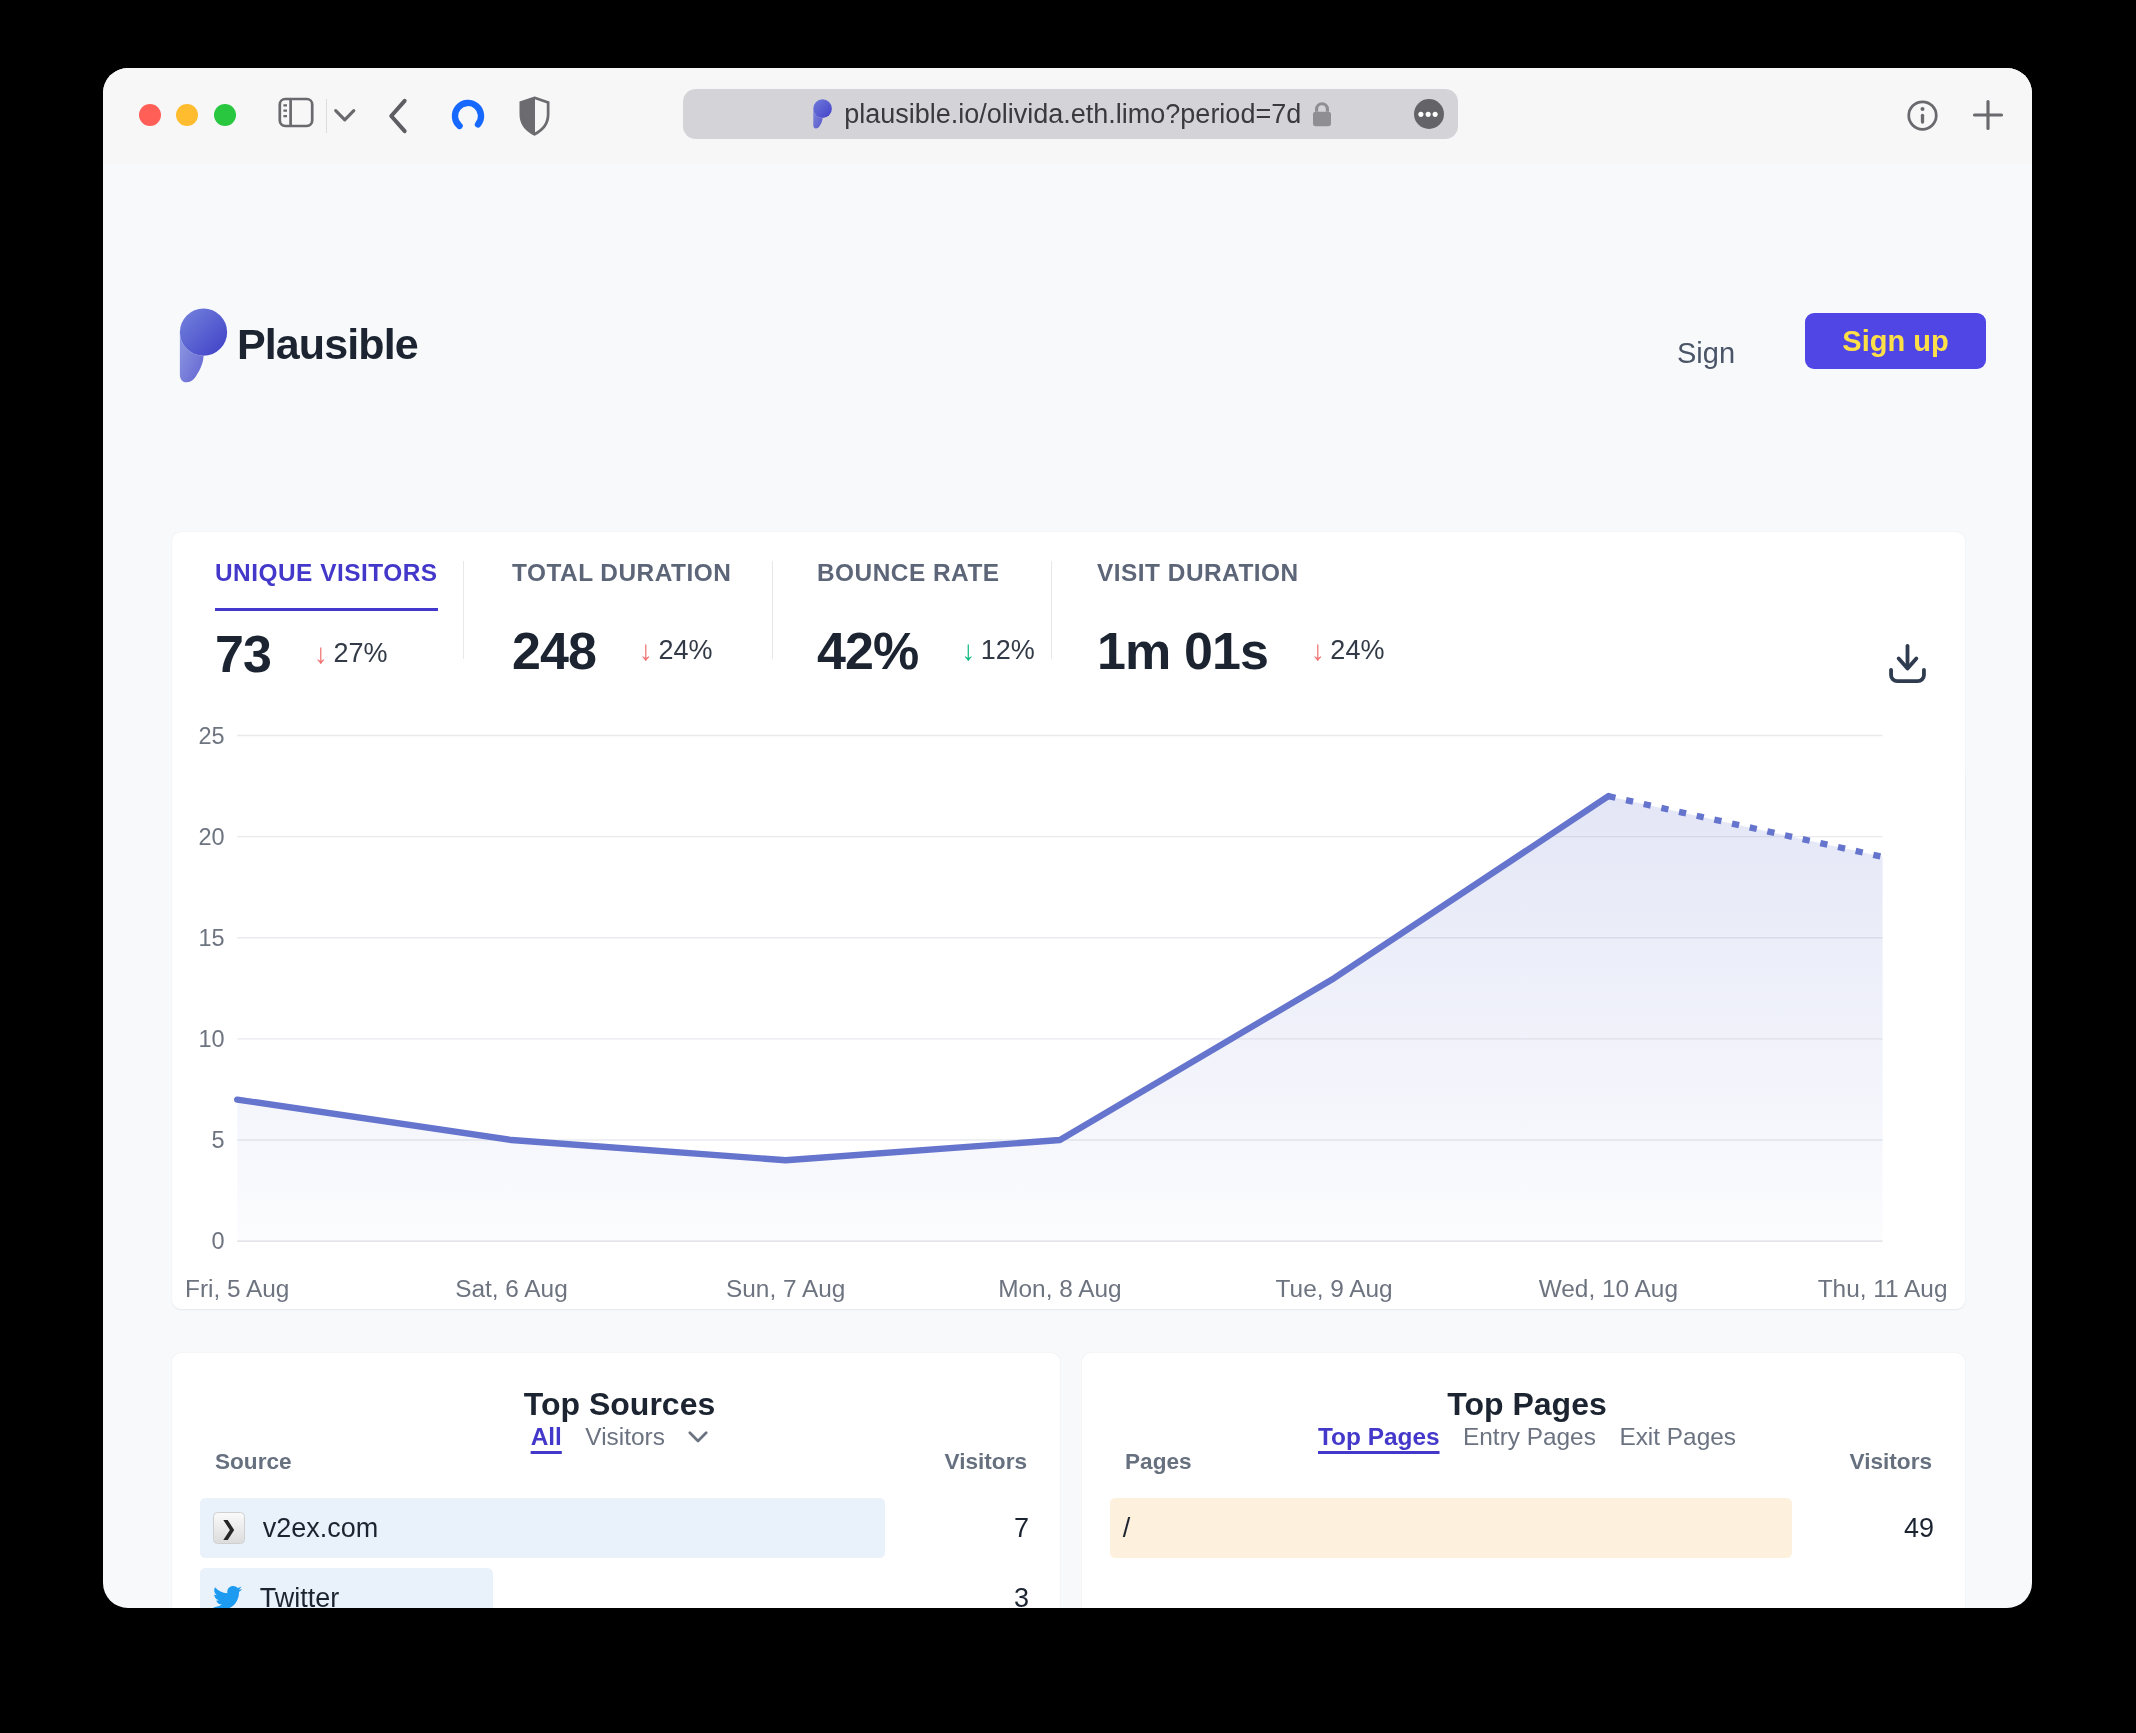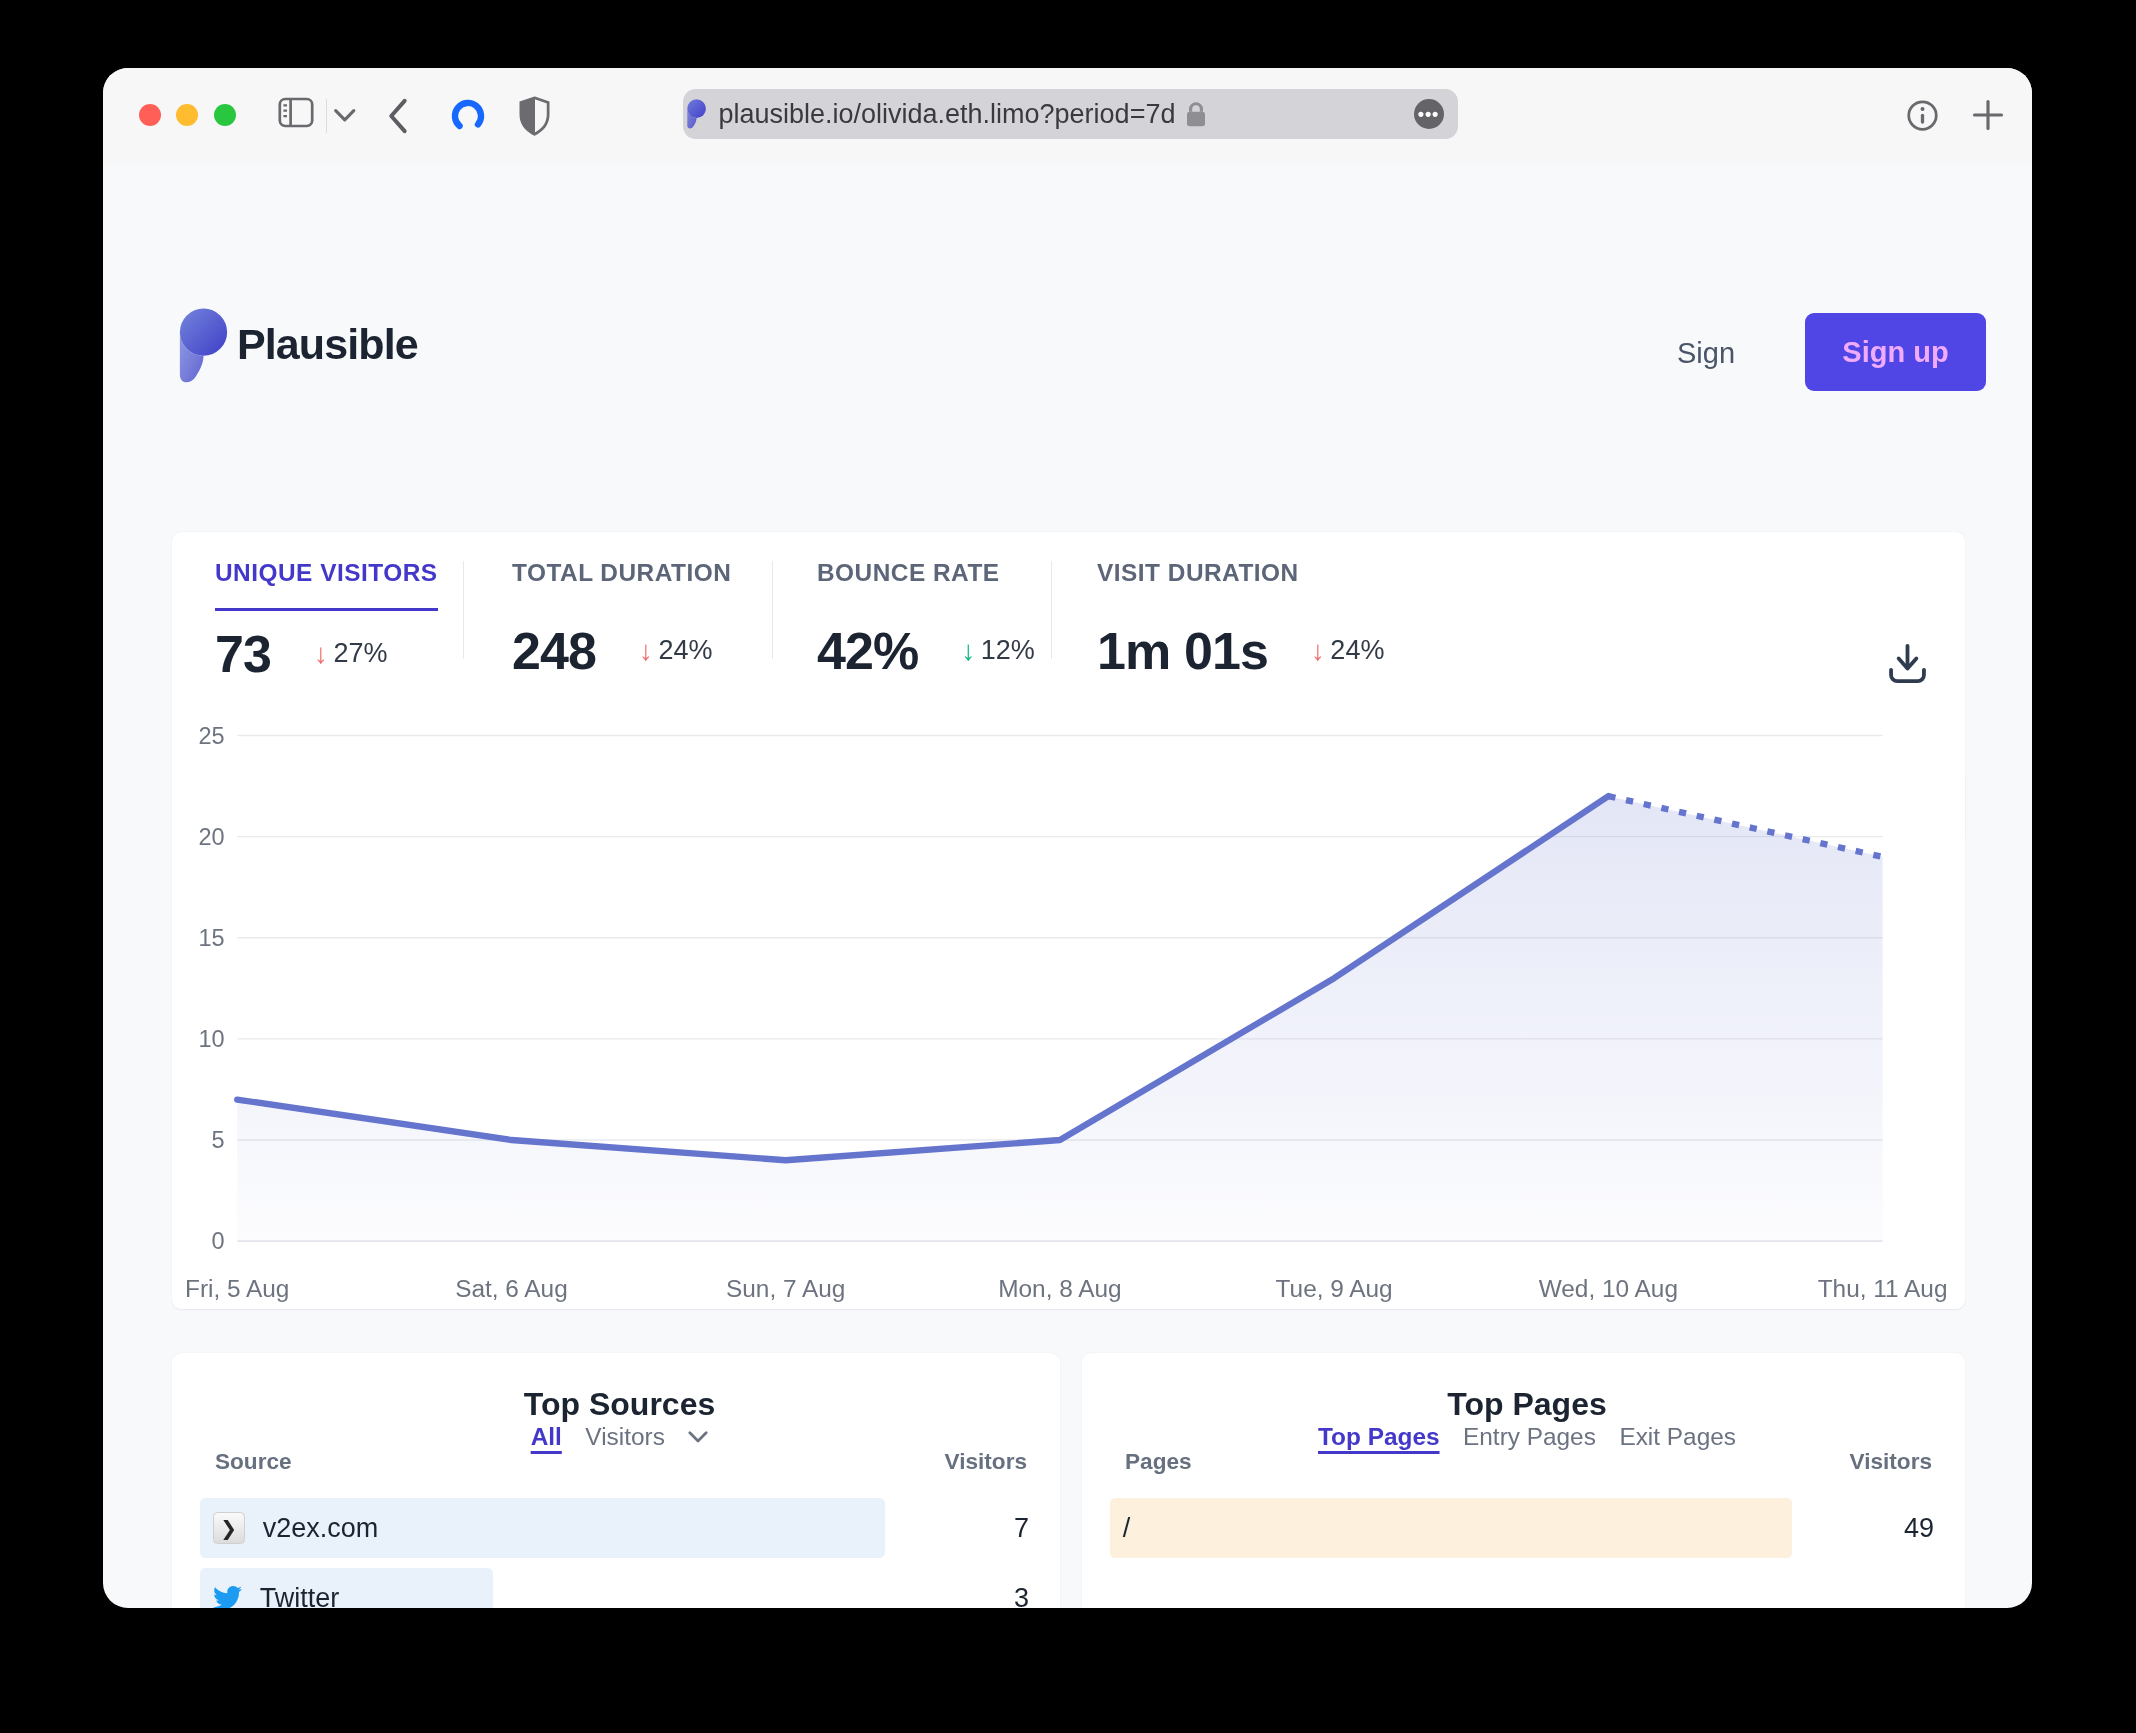"plausible.io/olivida.eth.limo?period=7d" .urlbar { justify-content: none -> center }
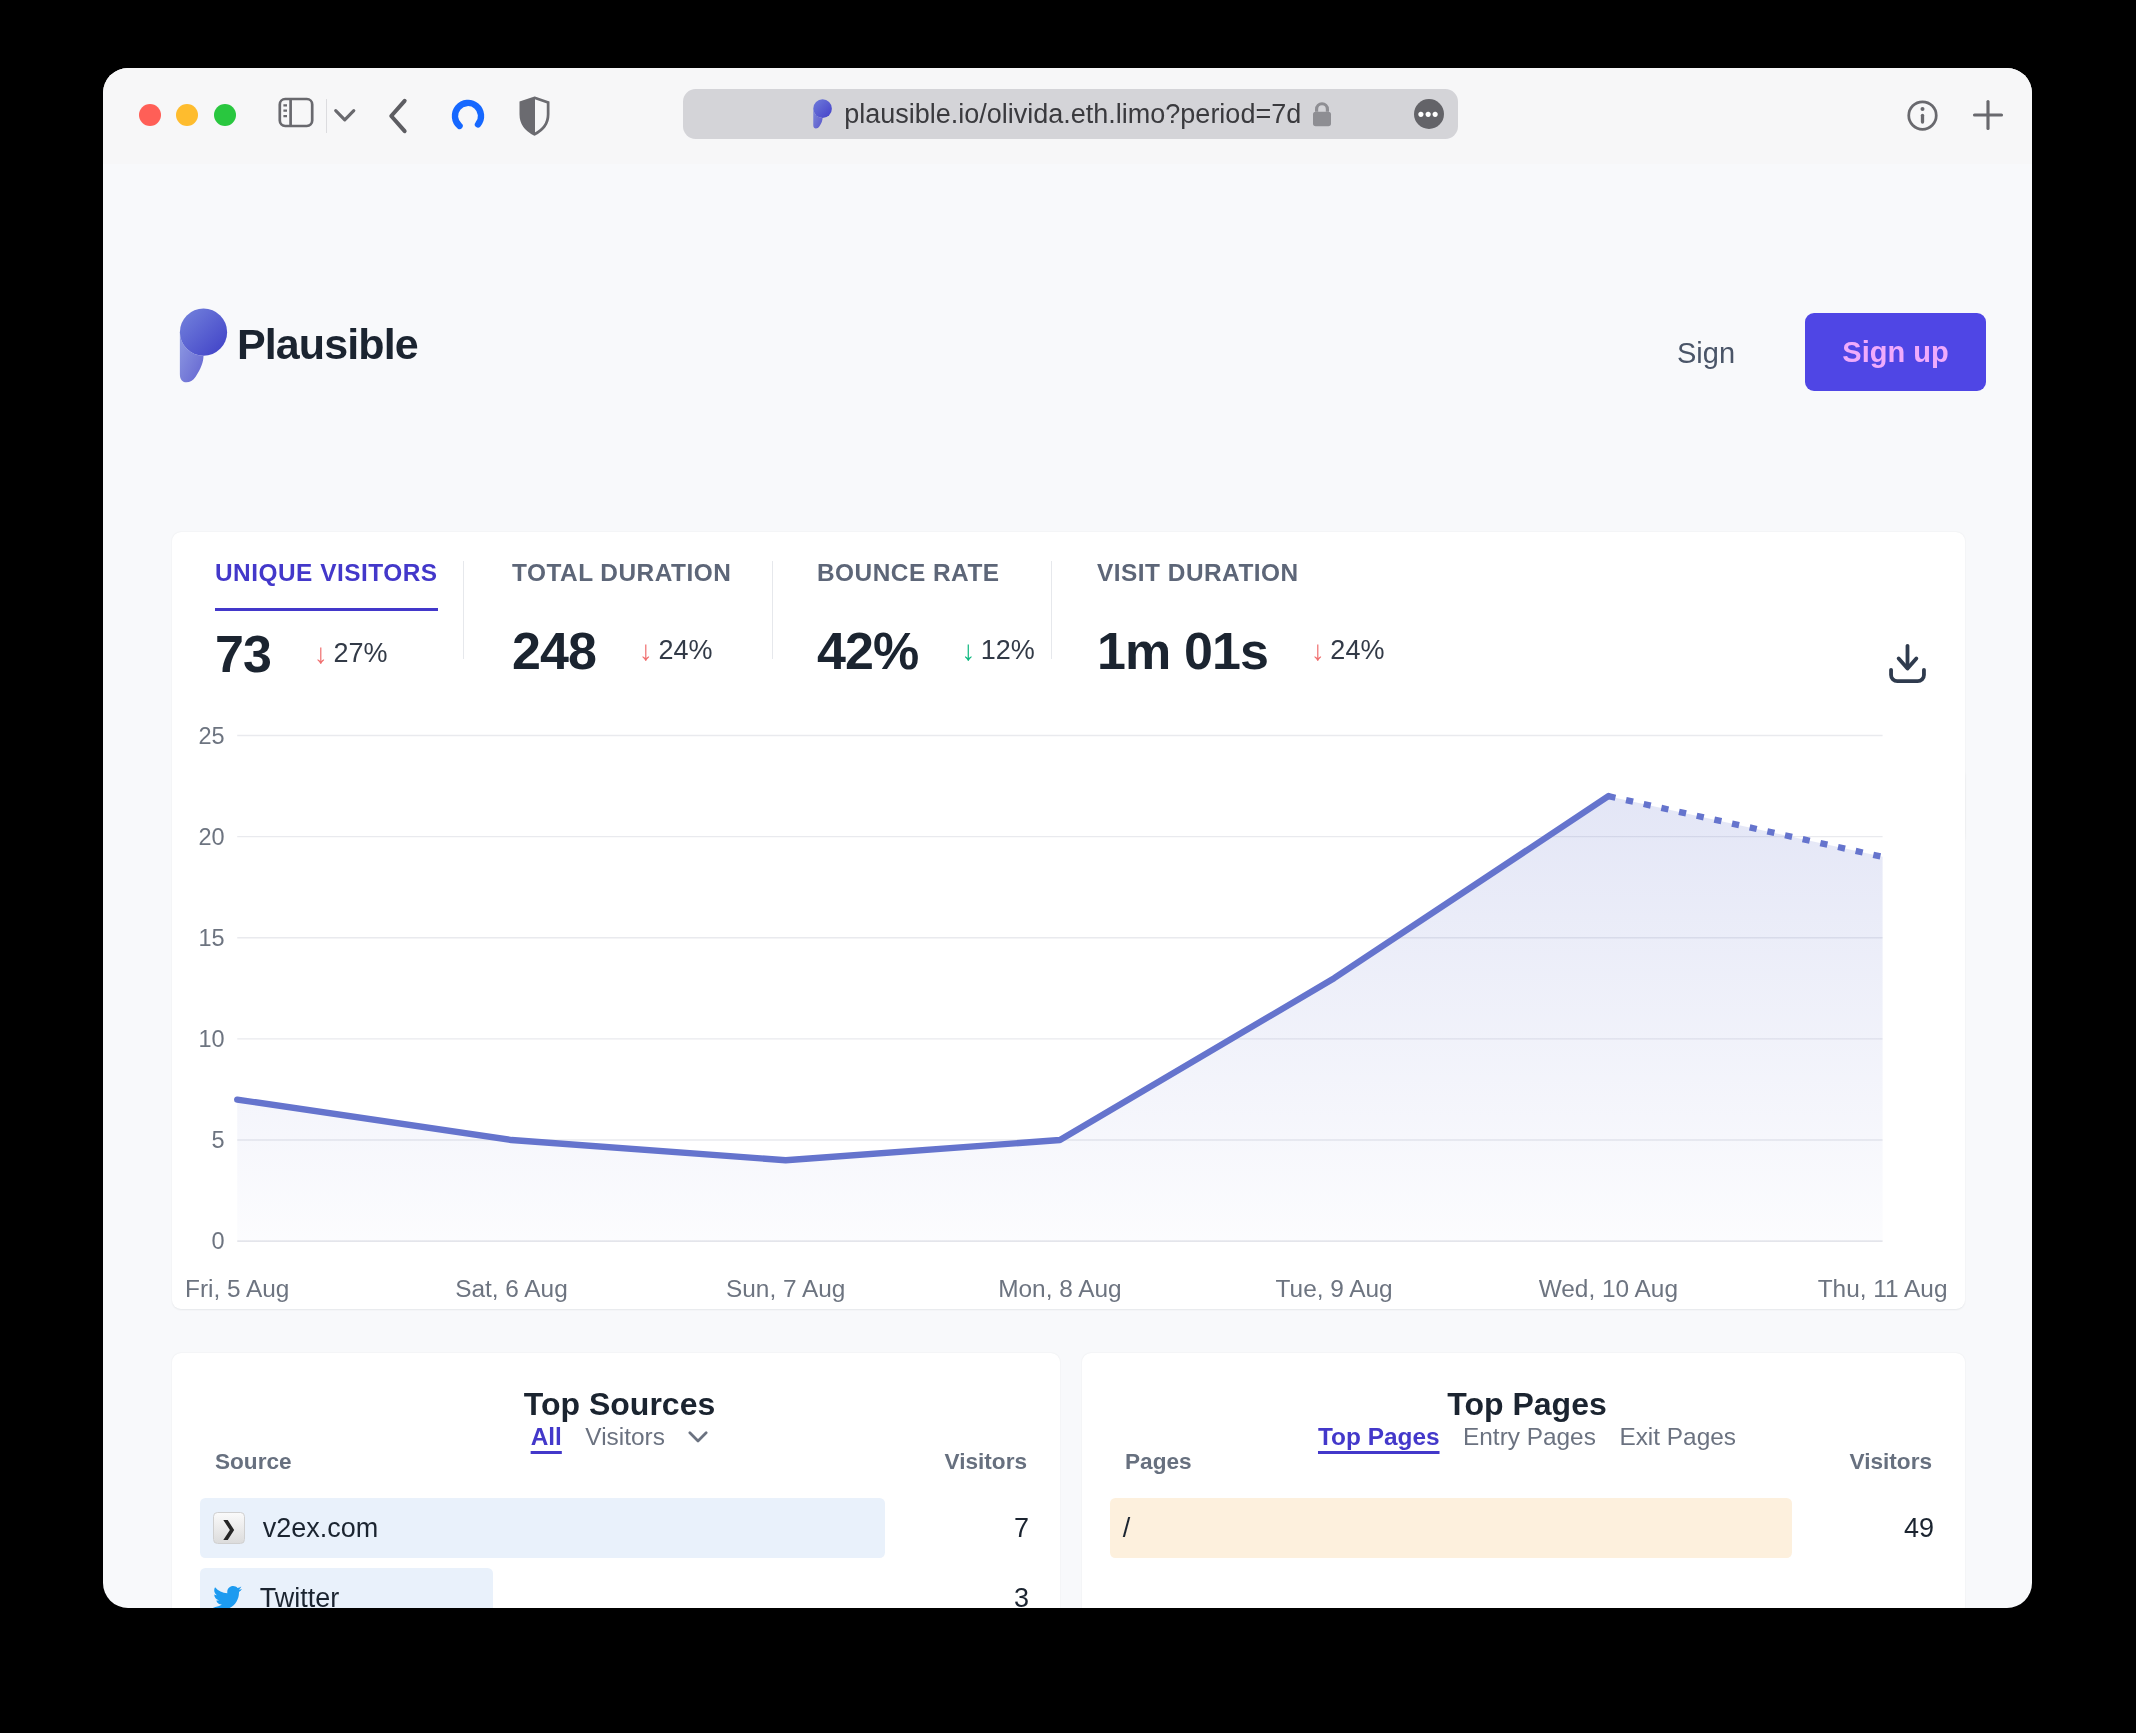"Sign up" .signup { color: #f0abfc -> #fde047; height: 78px -> 56px }
